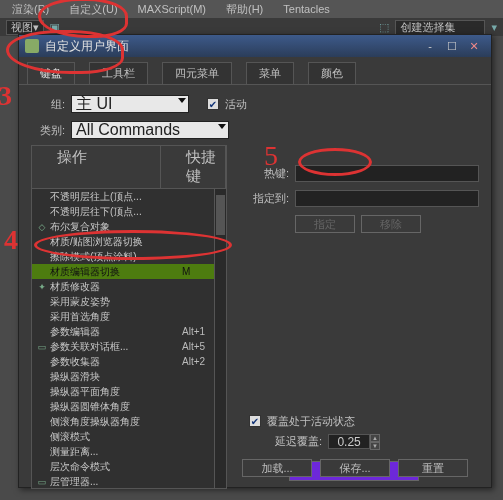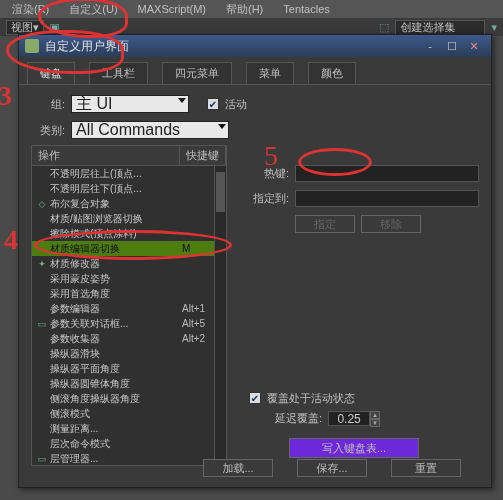"操作" .listhead .col { font-size: 11px -> 15px; margin-left: none -> 19px }
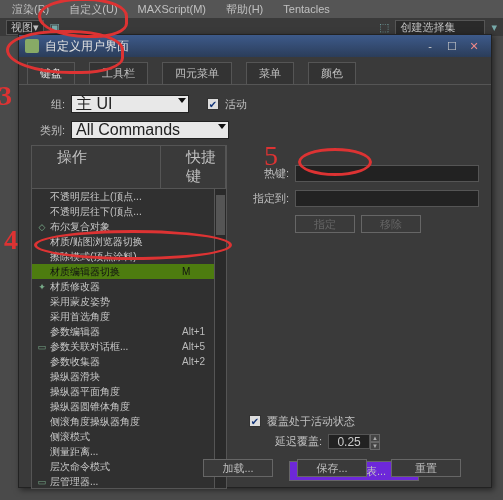"加载..." .bottombtns { gap: 24px -> 8px; right: 30px -> 23px }
